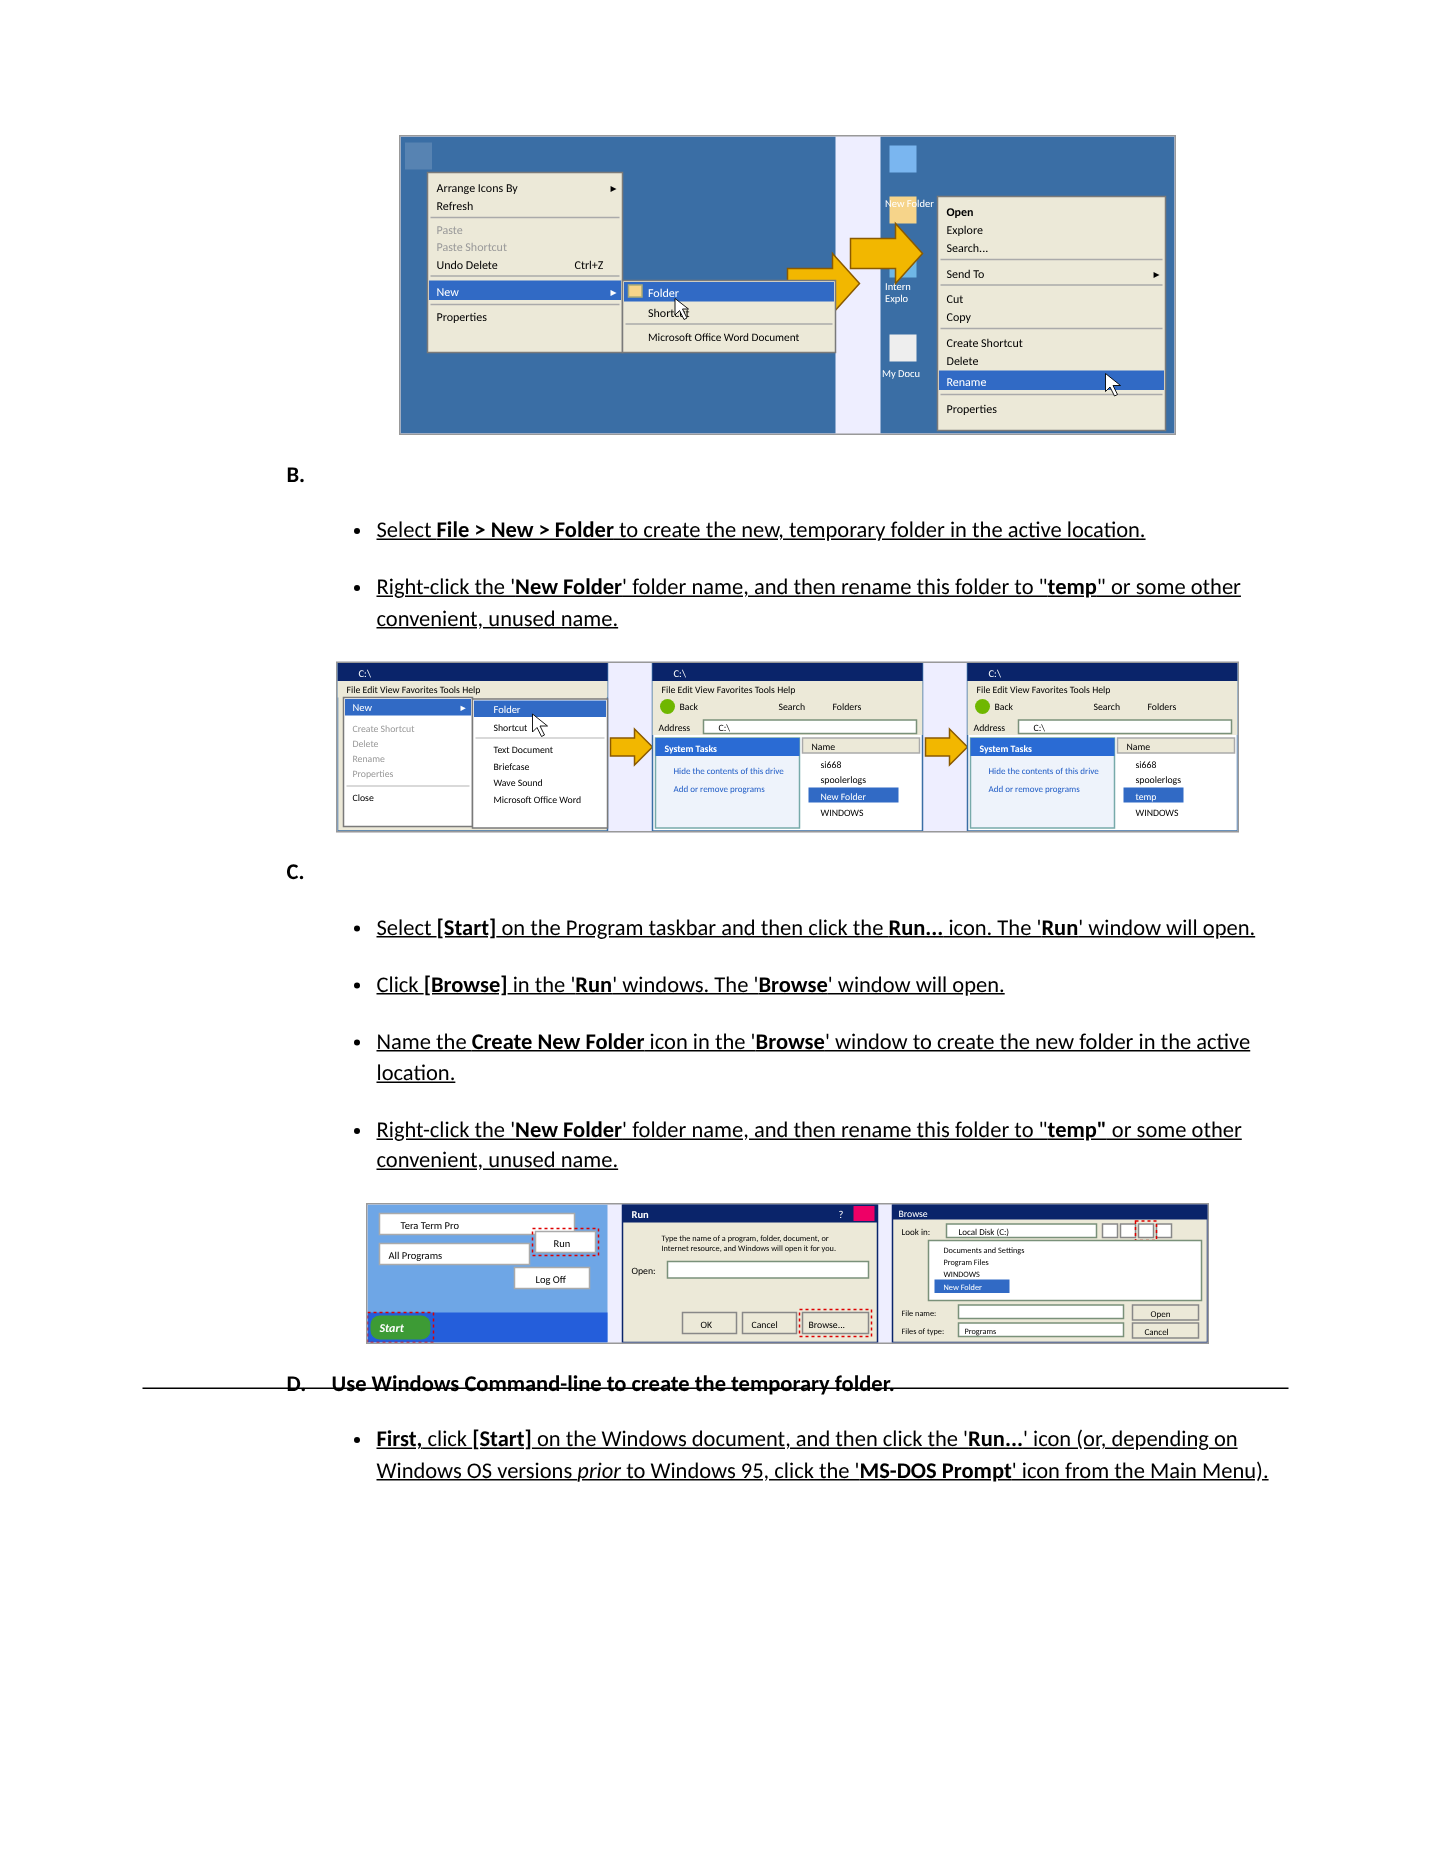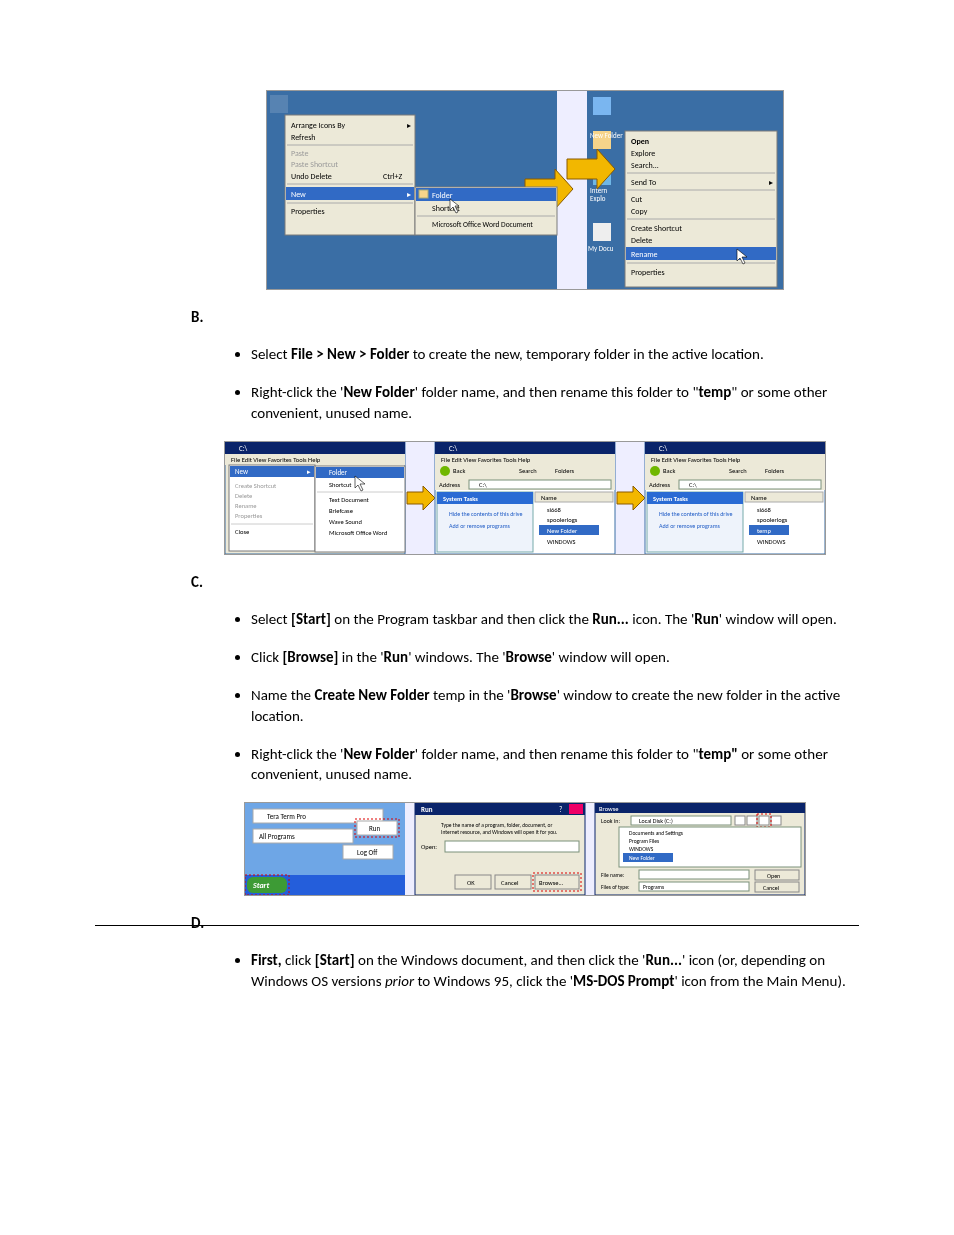"Select File > New >" ul.b li { text-decoration: none -> underline }
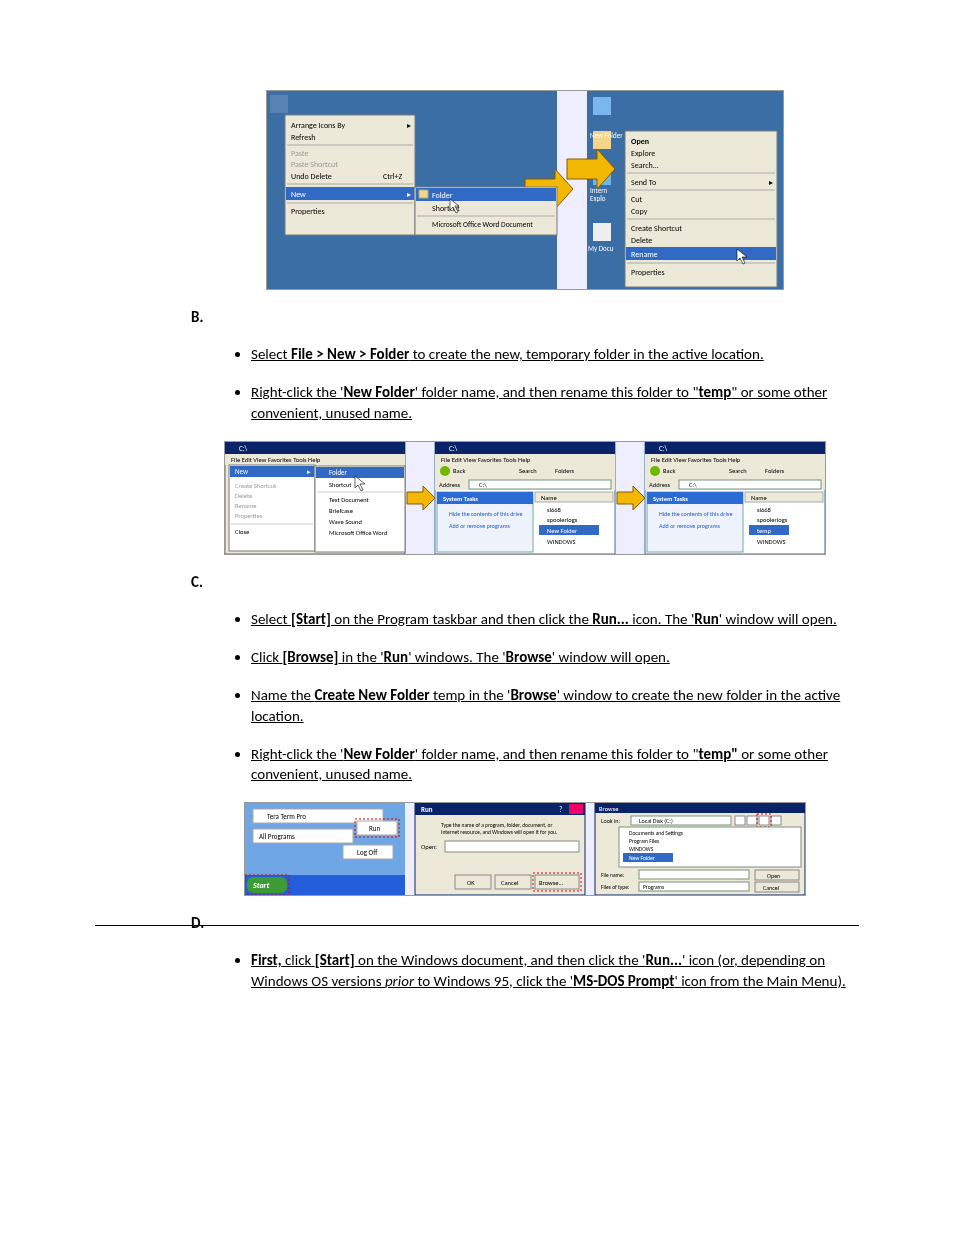"temp in the '" span { text: temp -> icon }
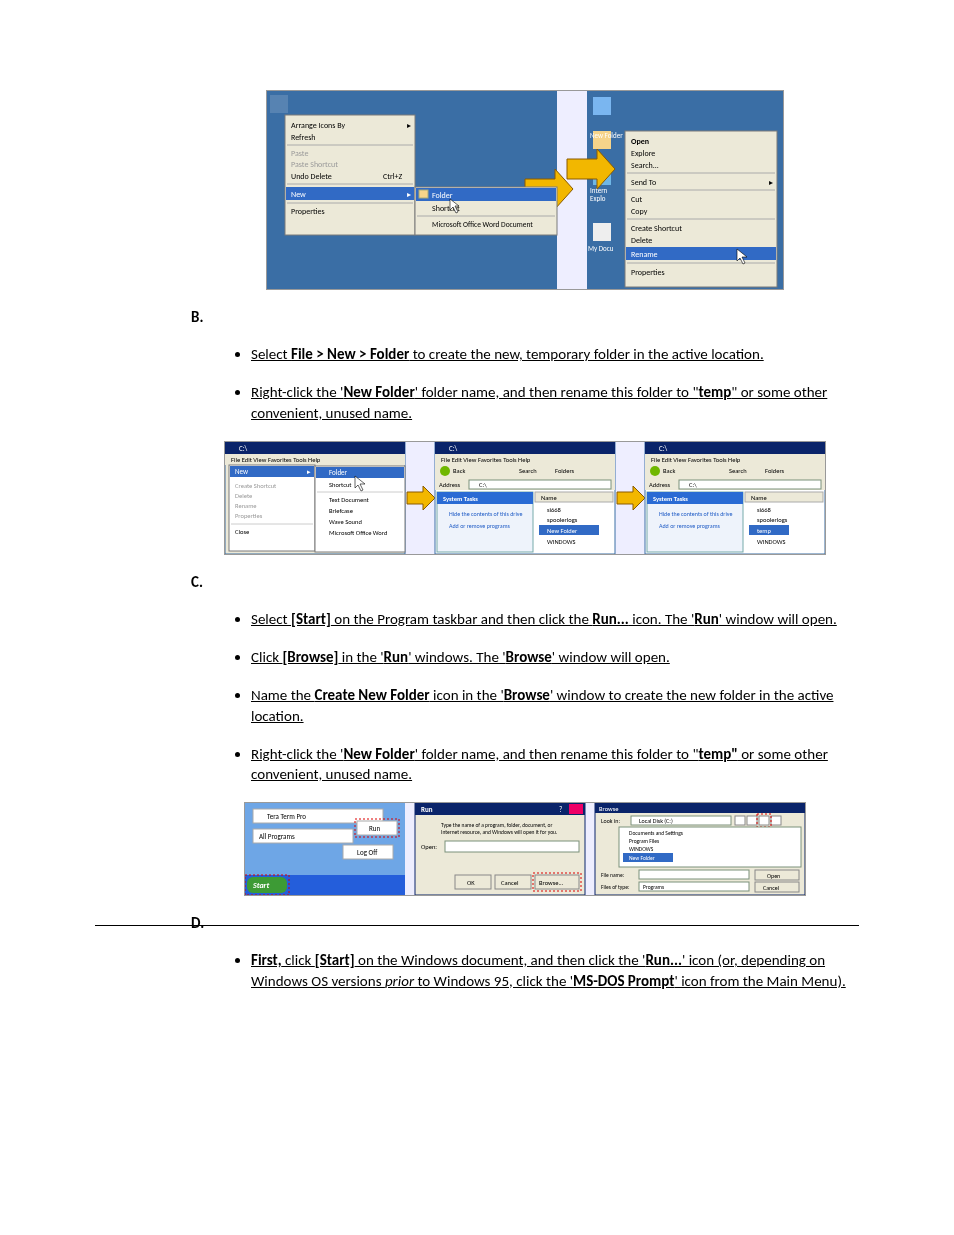"Use Windows Command-line to create" span.section-title { html: none -> <span>Use Windows Command-line to create the temporary folder.</span> }
